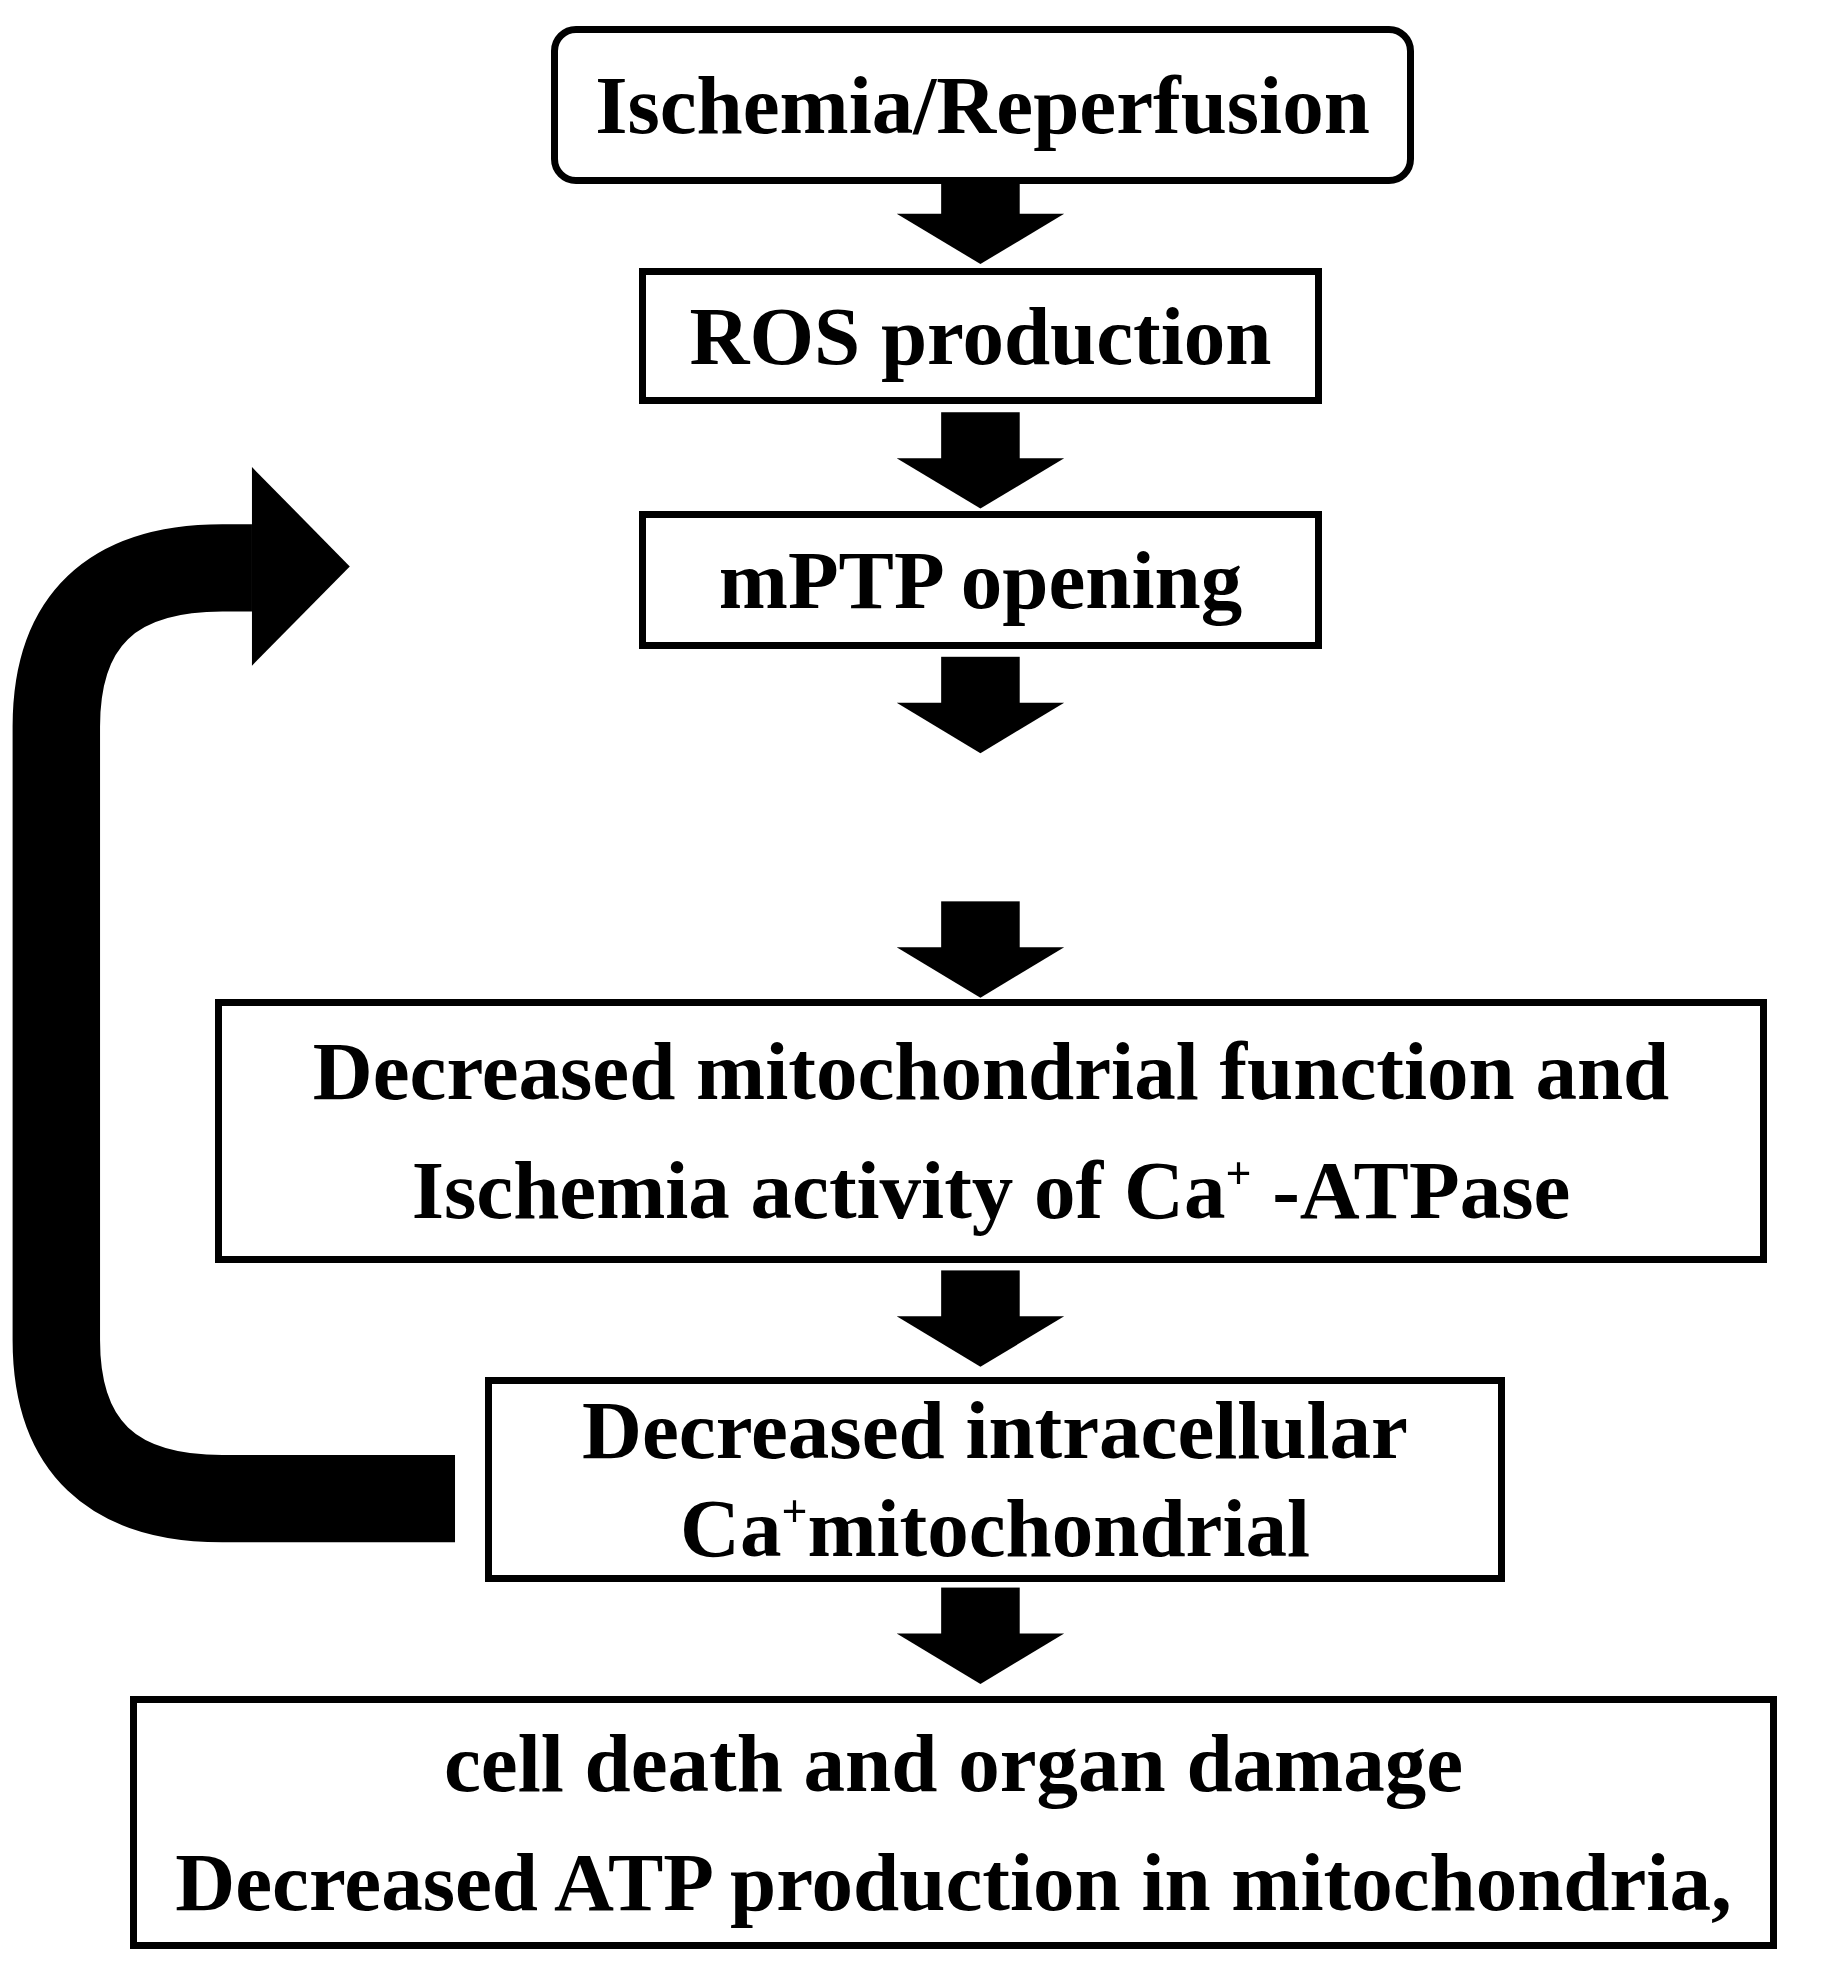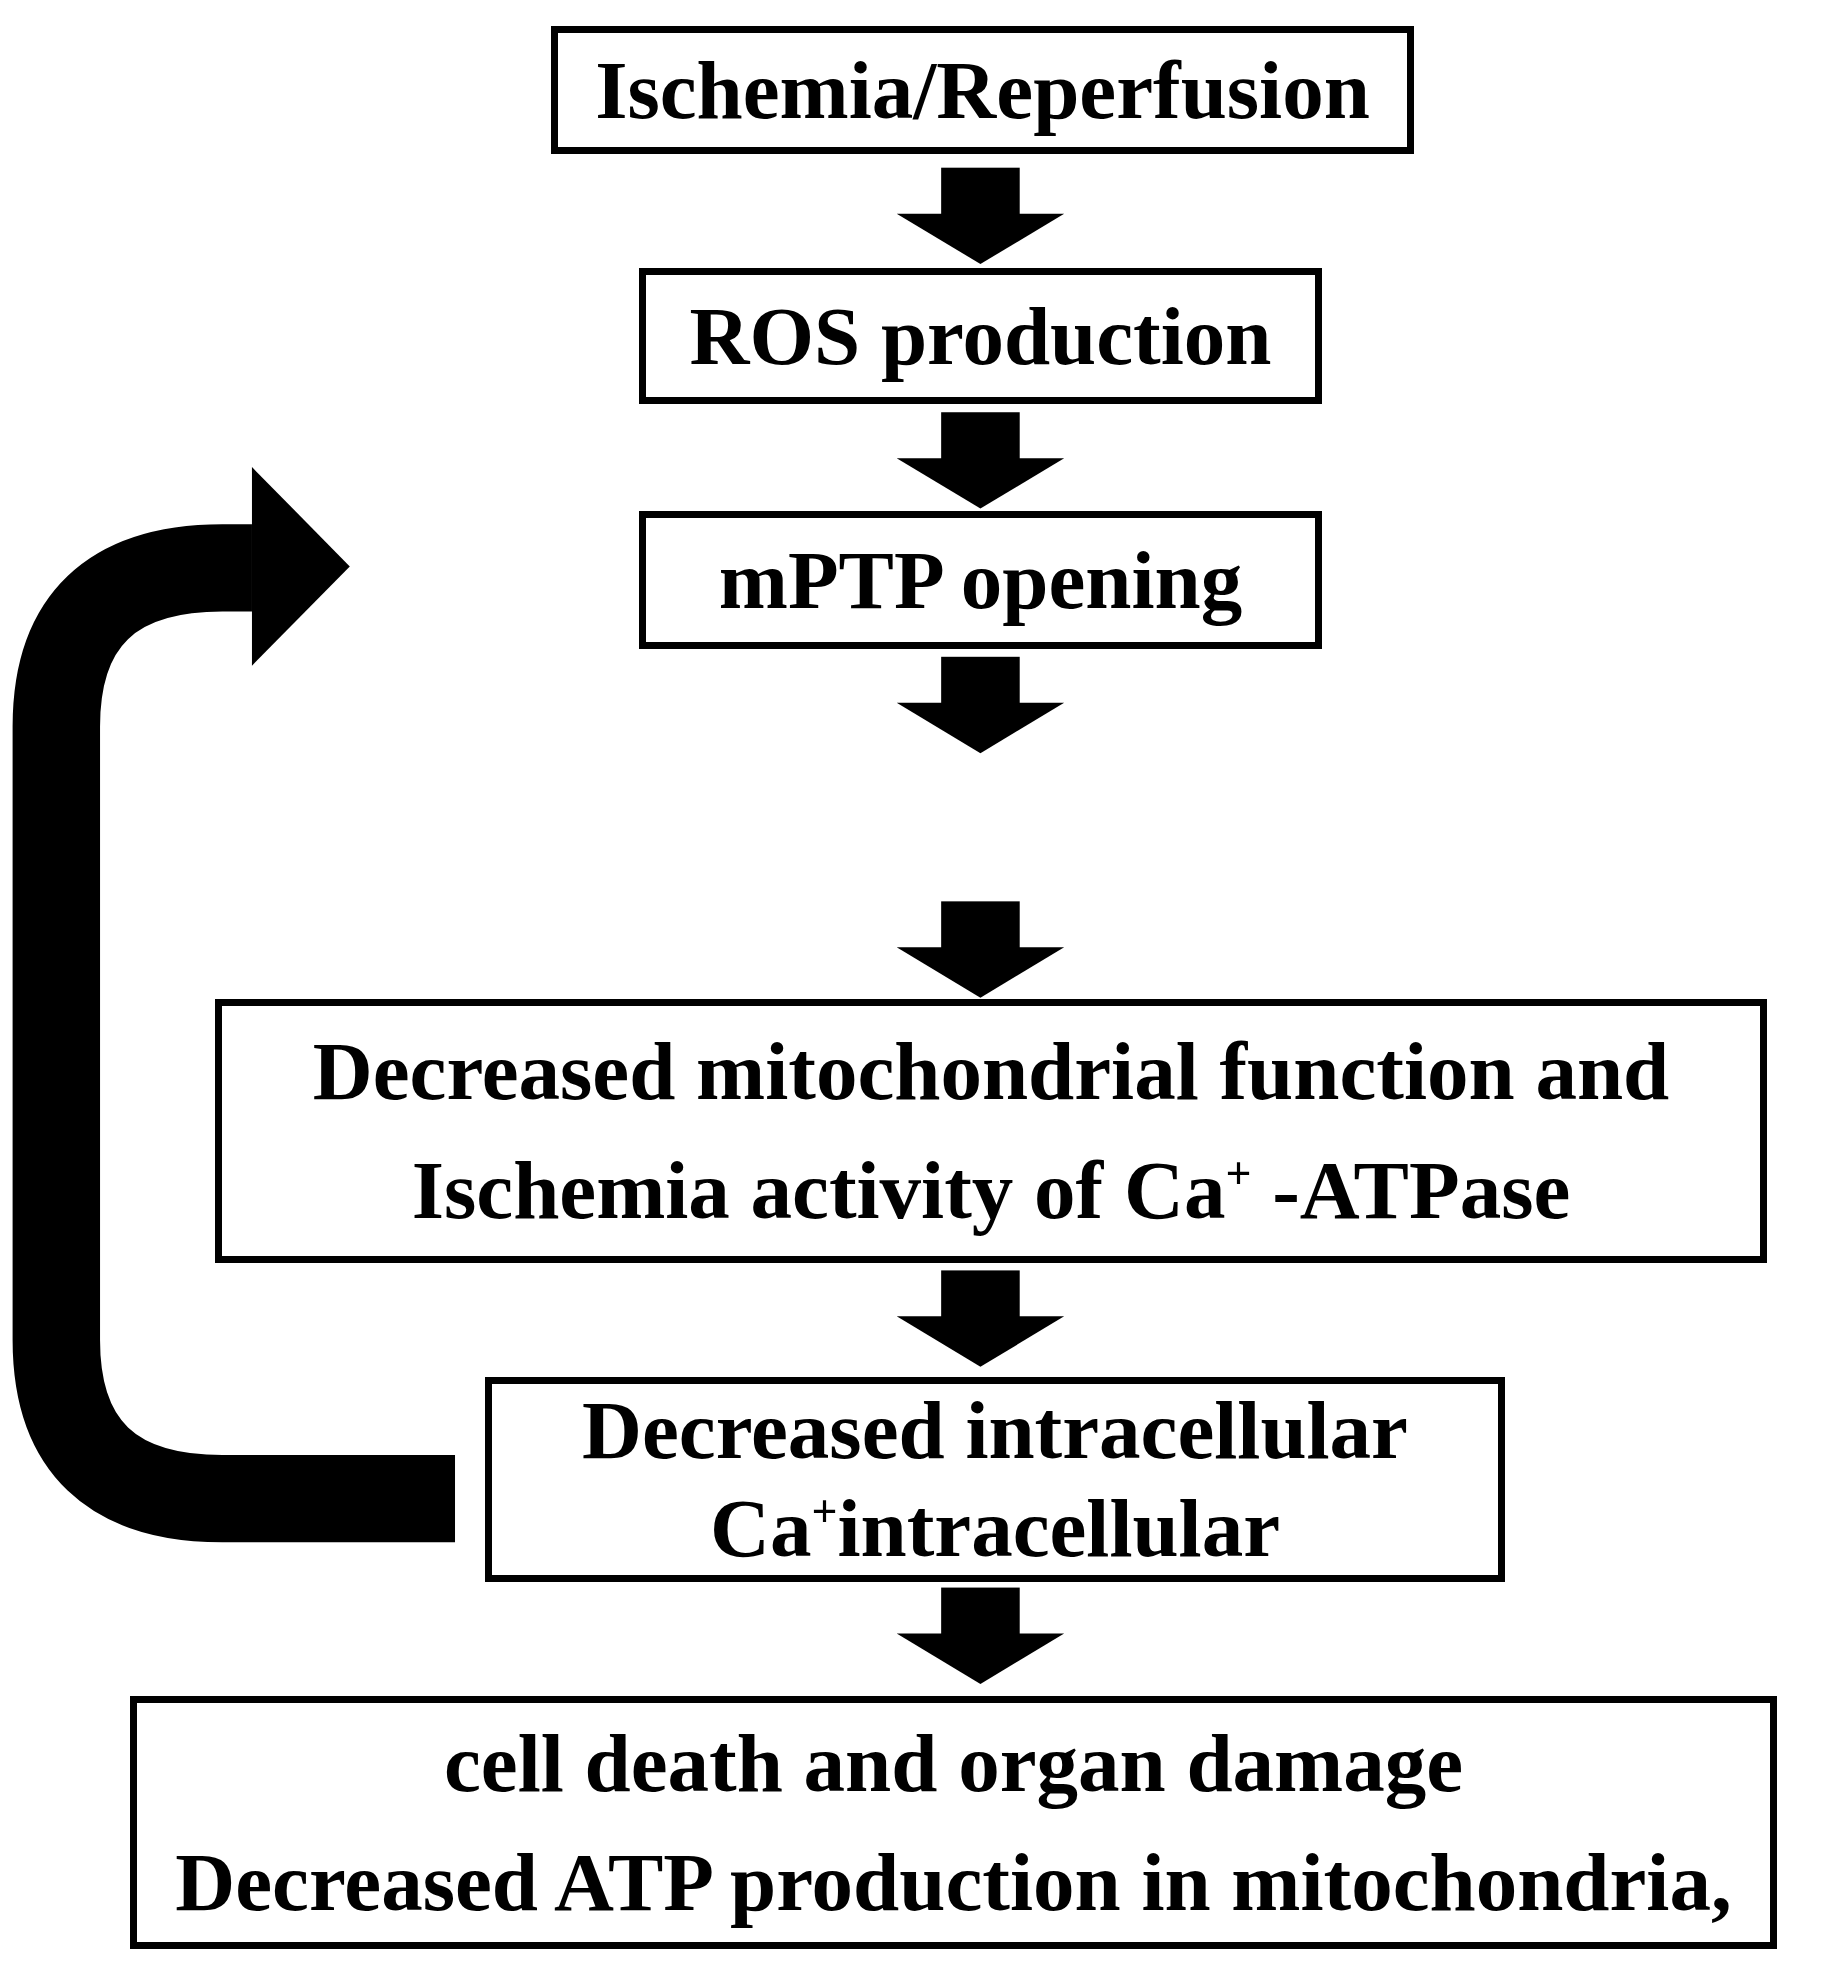"Ischemia/Reperfusion" .b1 { border-radius: none -> 25px; height: 128px -> 158px }
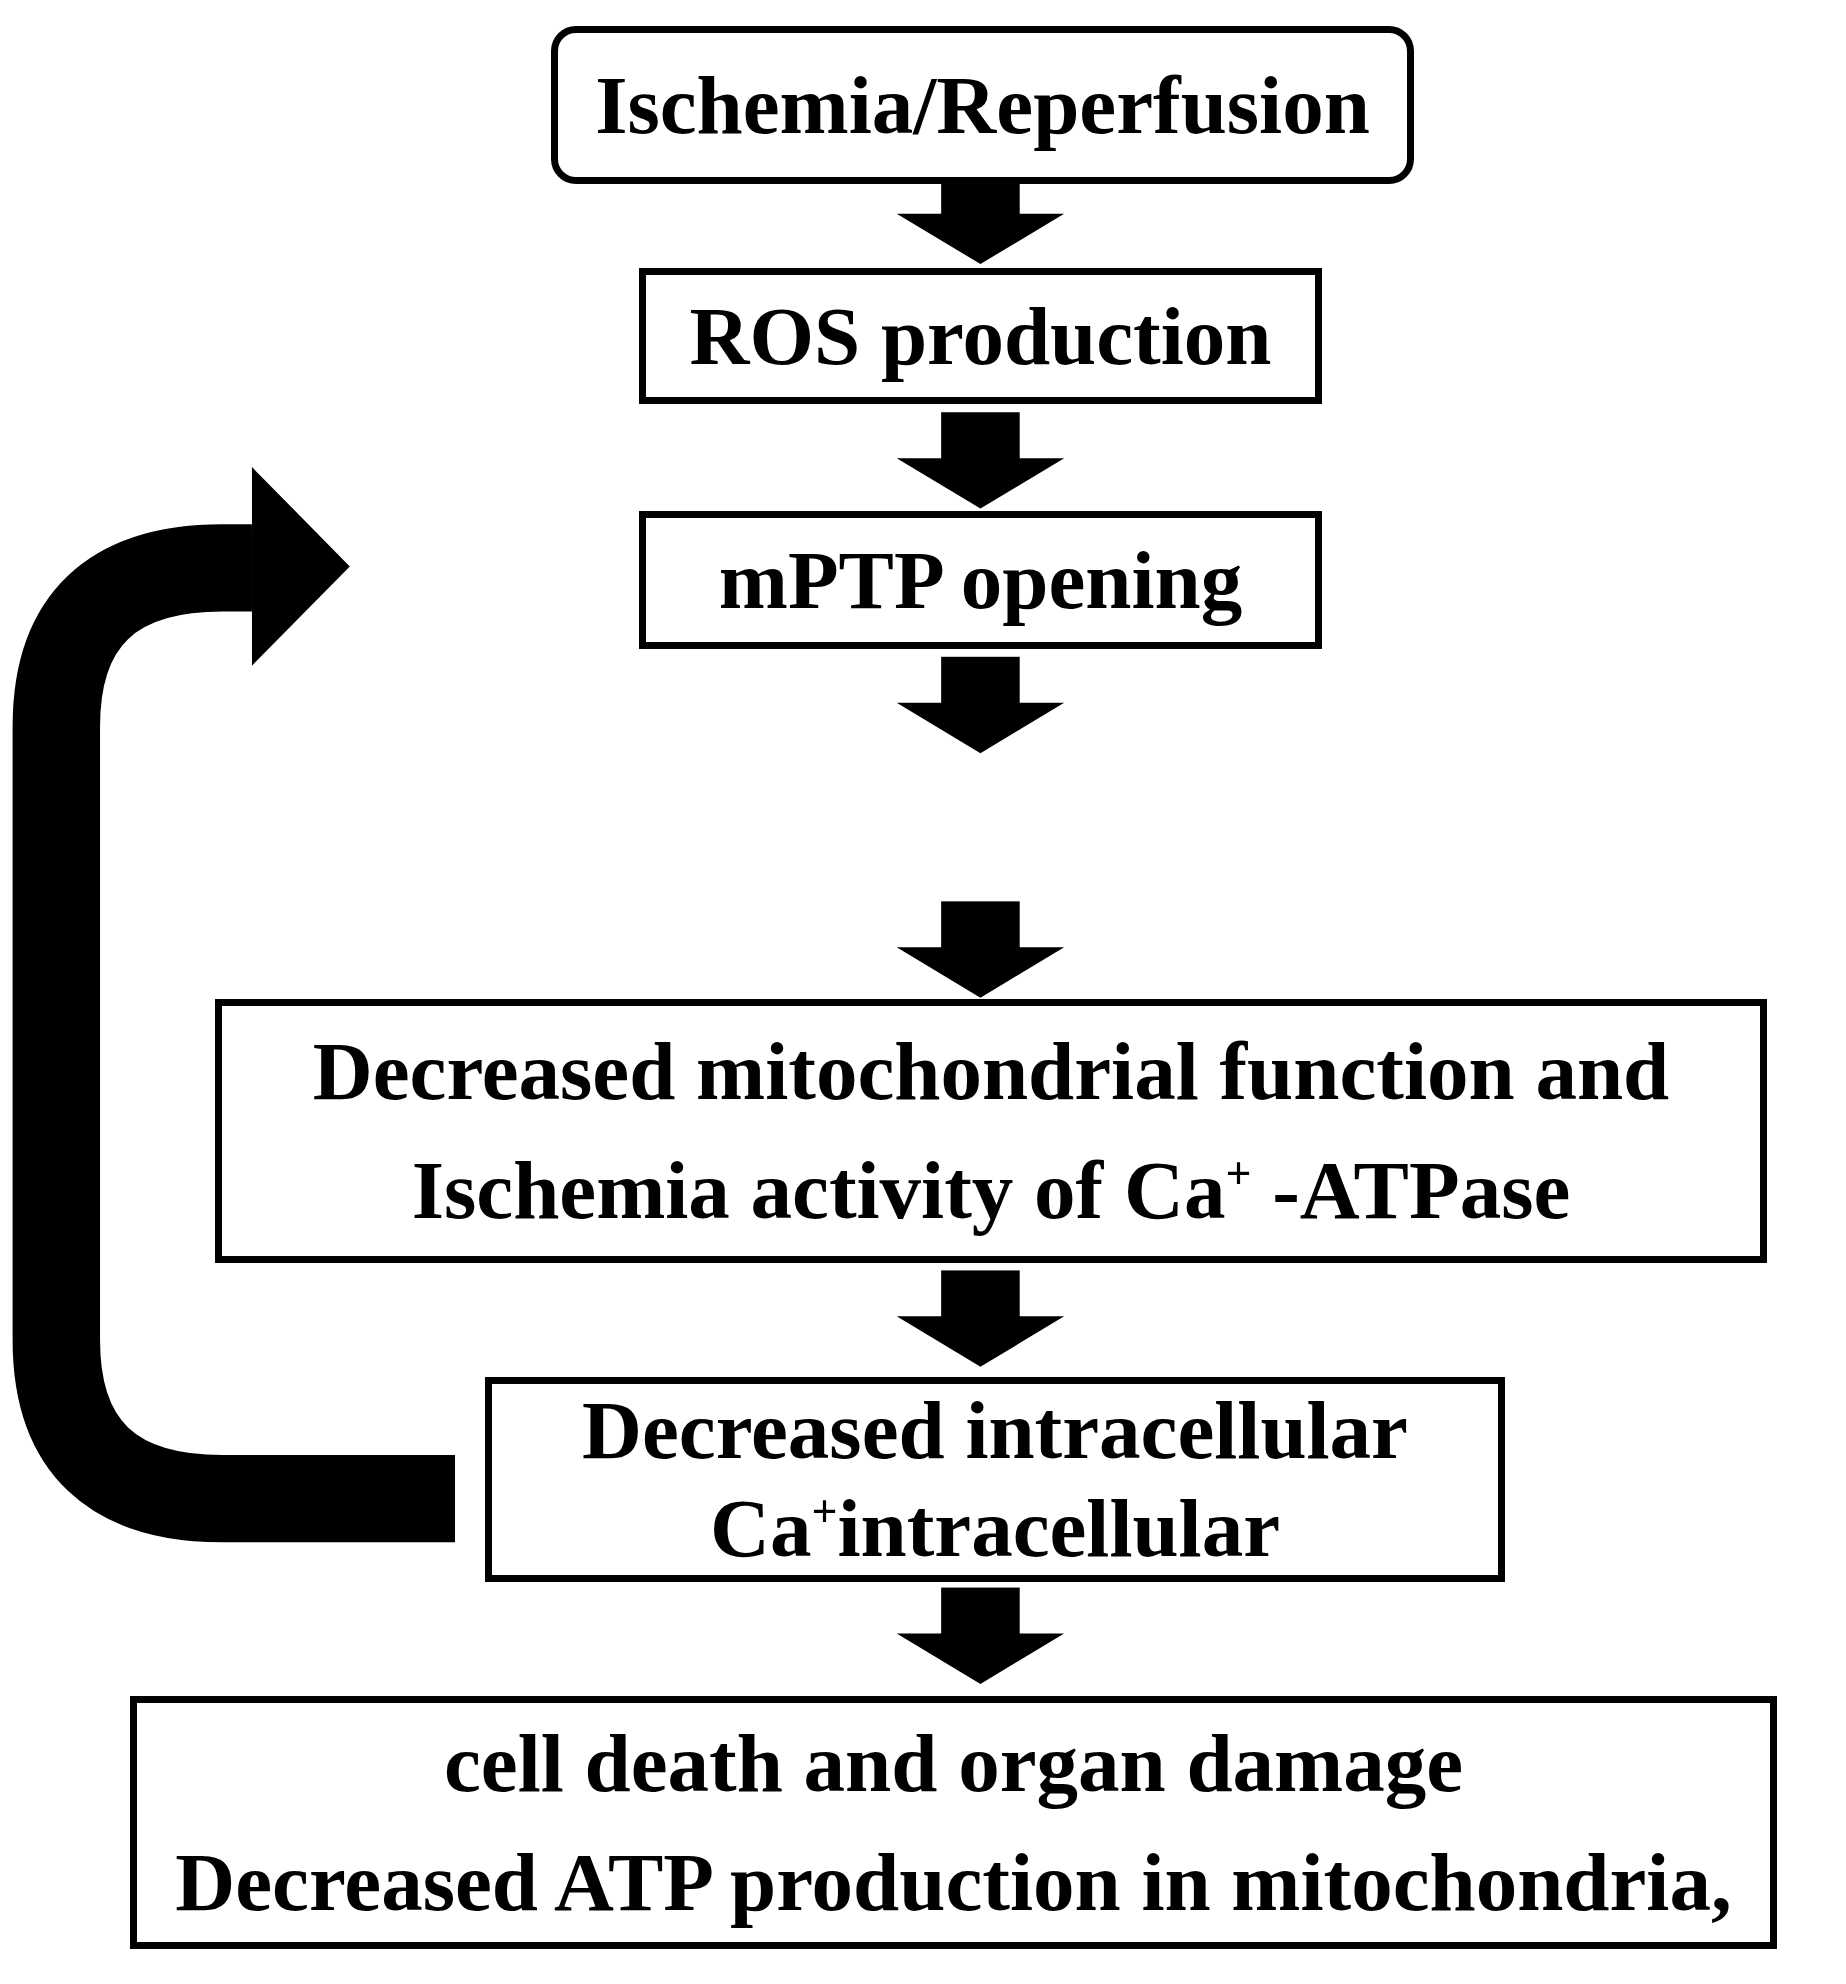"intracellular" span { text: intracellular -> mitochondrial }
